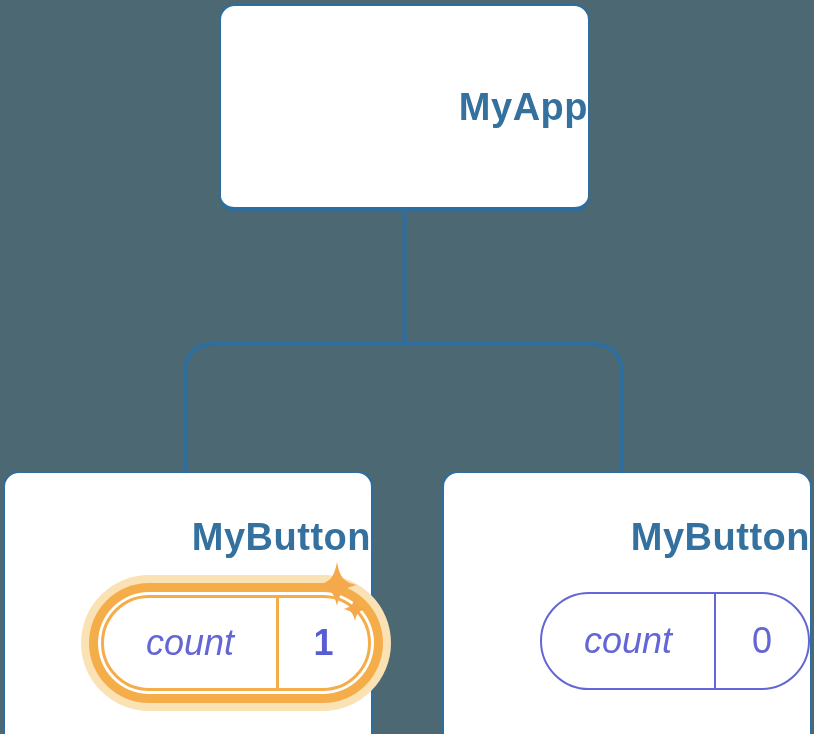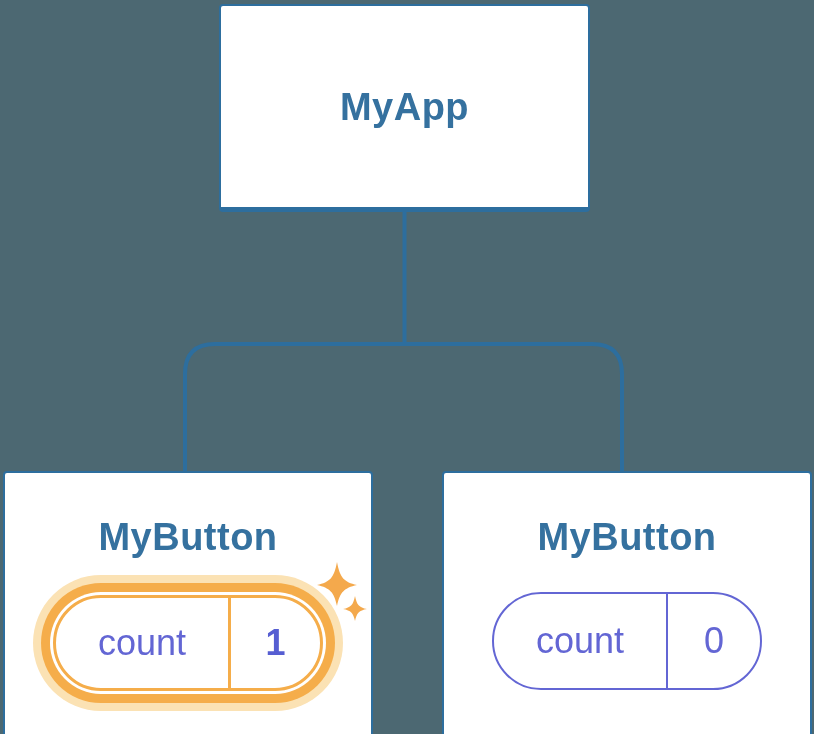"MyApp" .node { align-items: center -> flex-end; border-radius: 4px -> 16px }
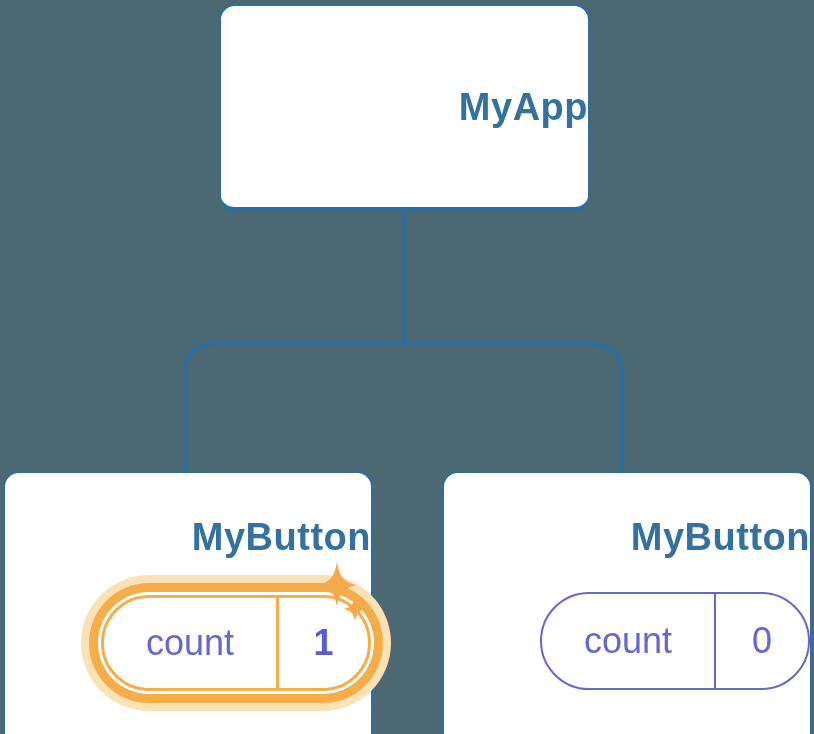"count" .pill-label { font-style: none -> italic }
